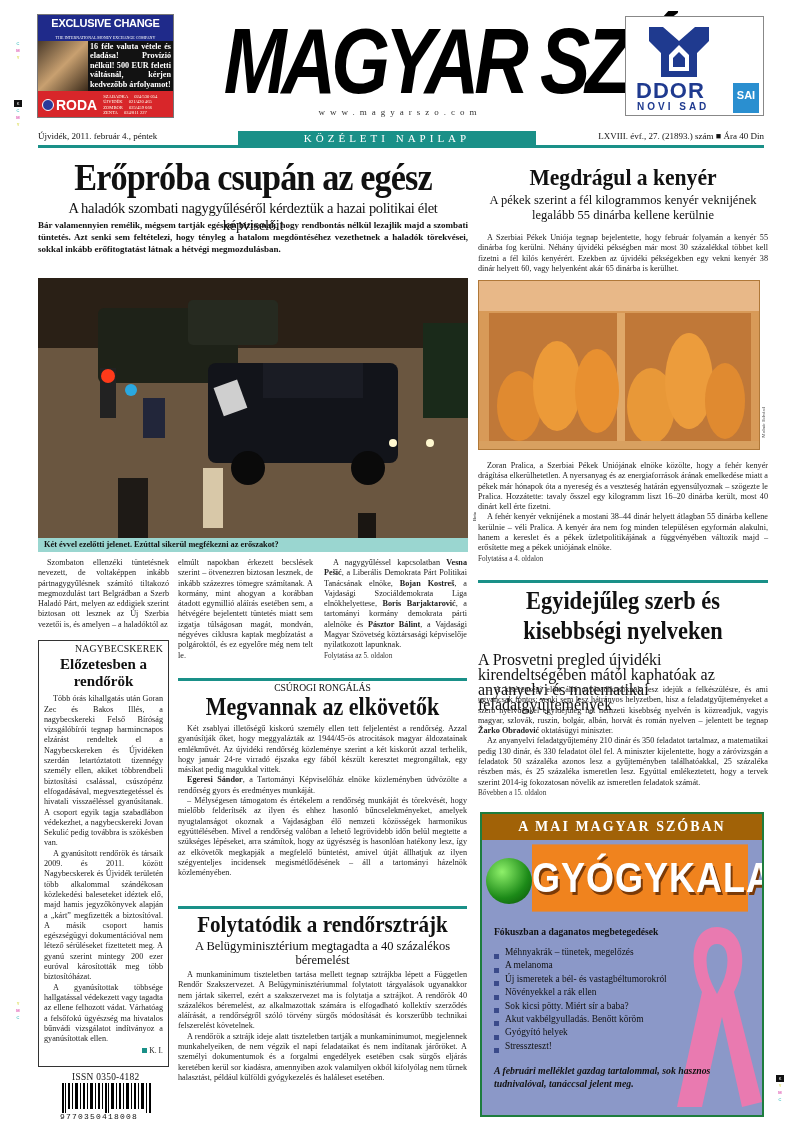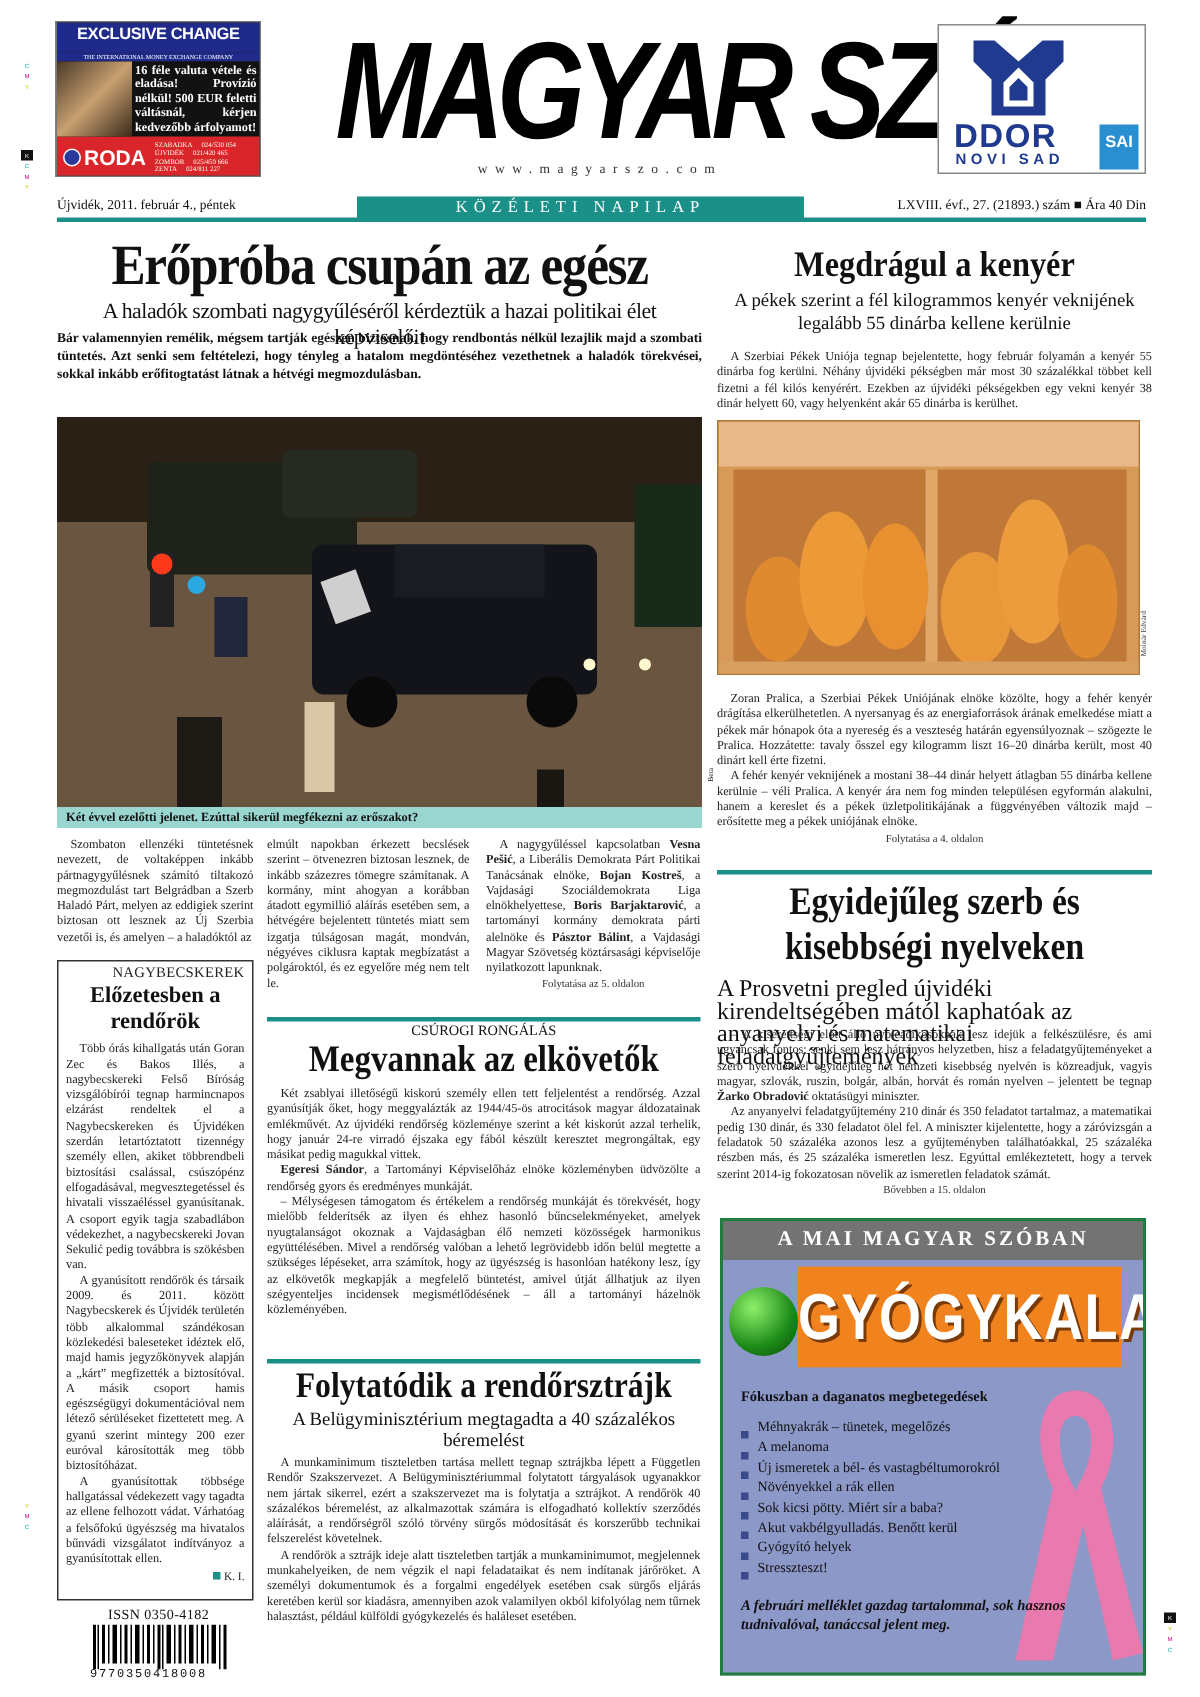"Folytatása a 4. oldalon" .follow { text-align: center -> left }
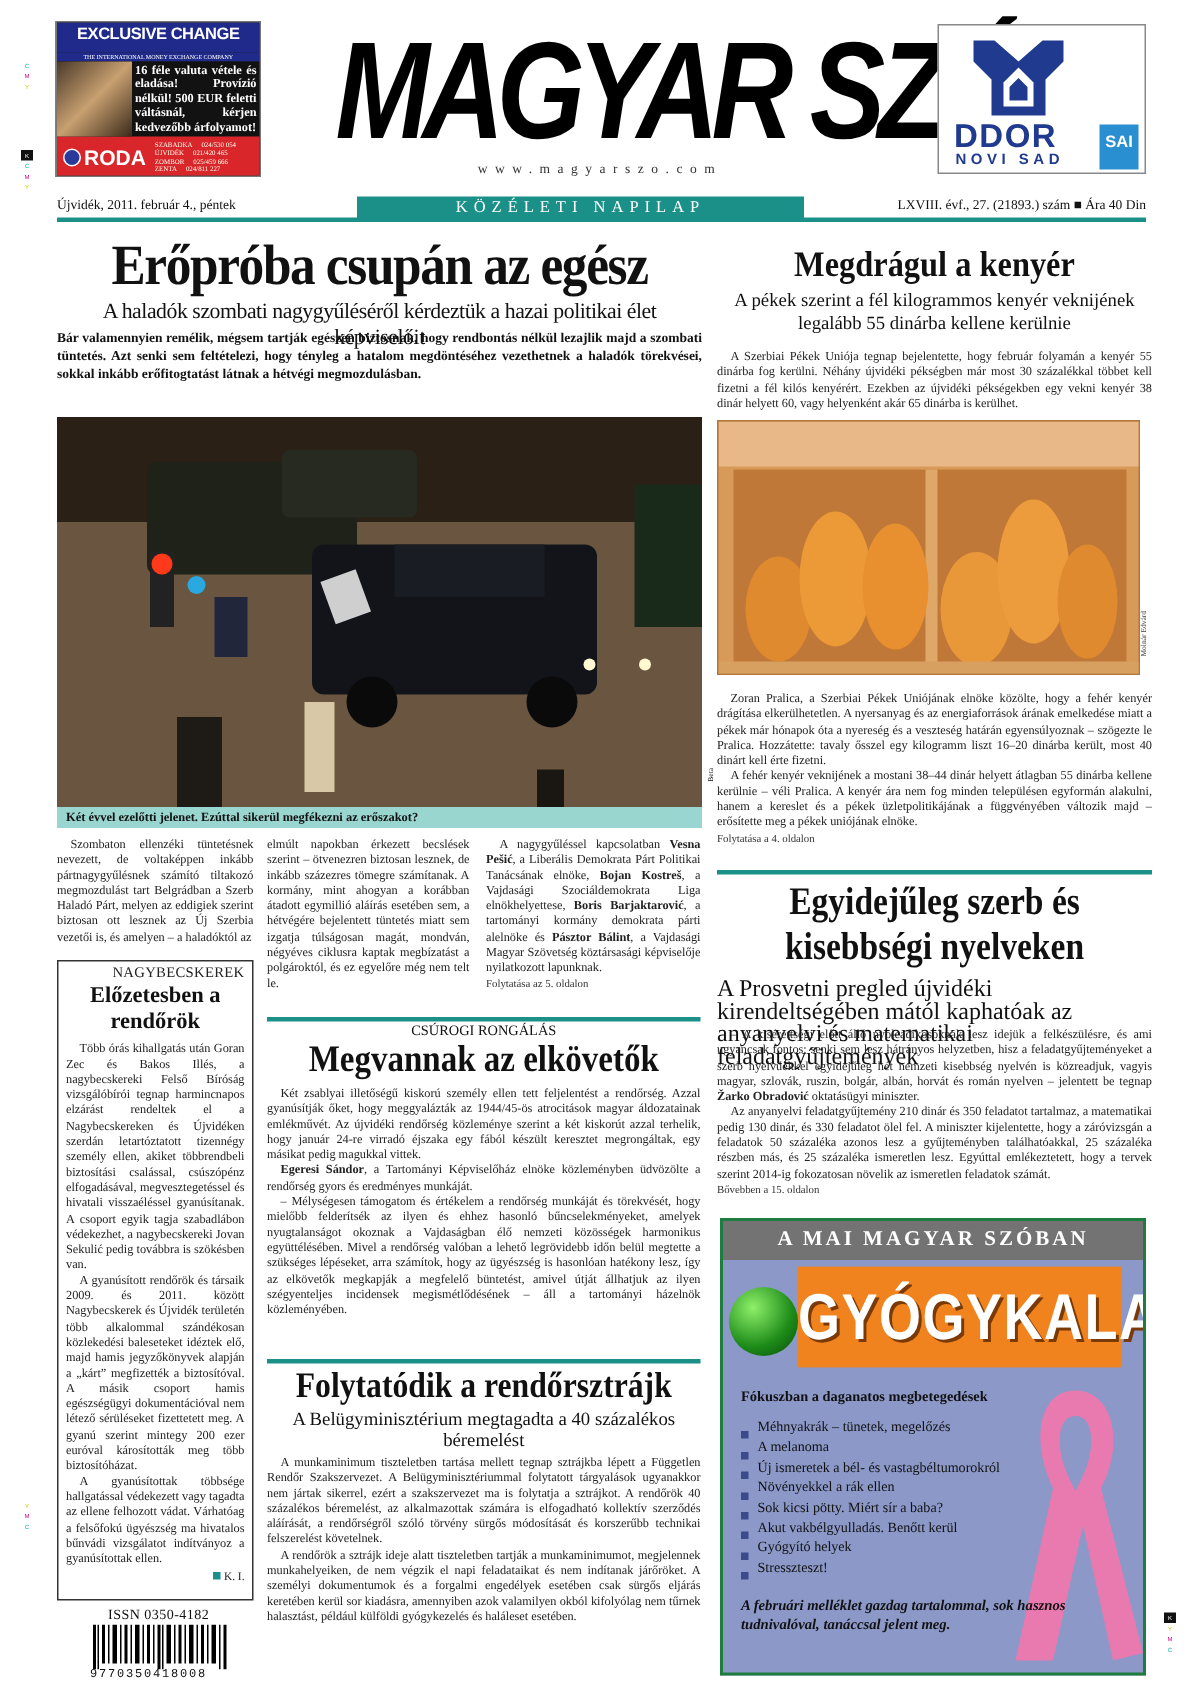"A MAI MAGYAR SZÓBAN" #promo .bar { background: #737373 -> #a16207 }
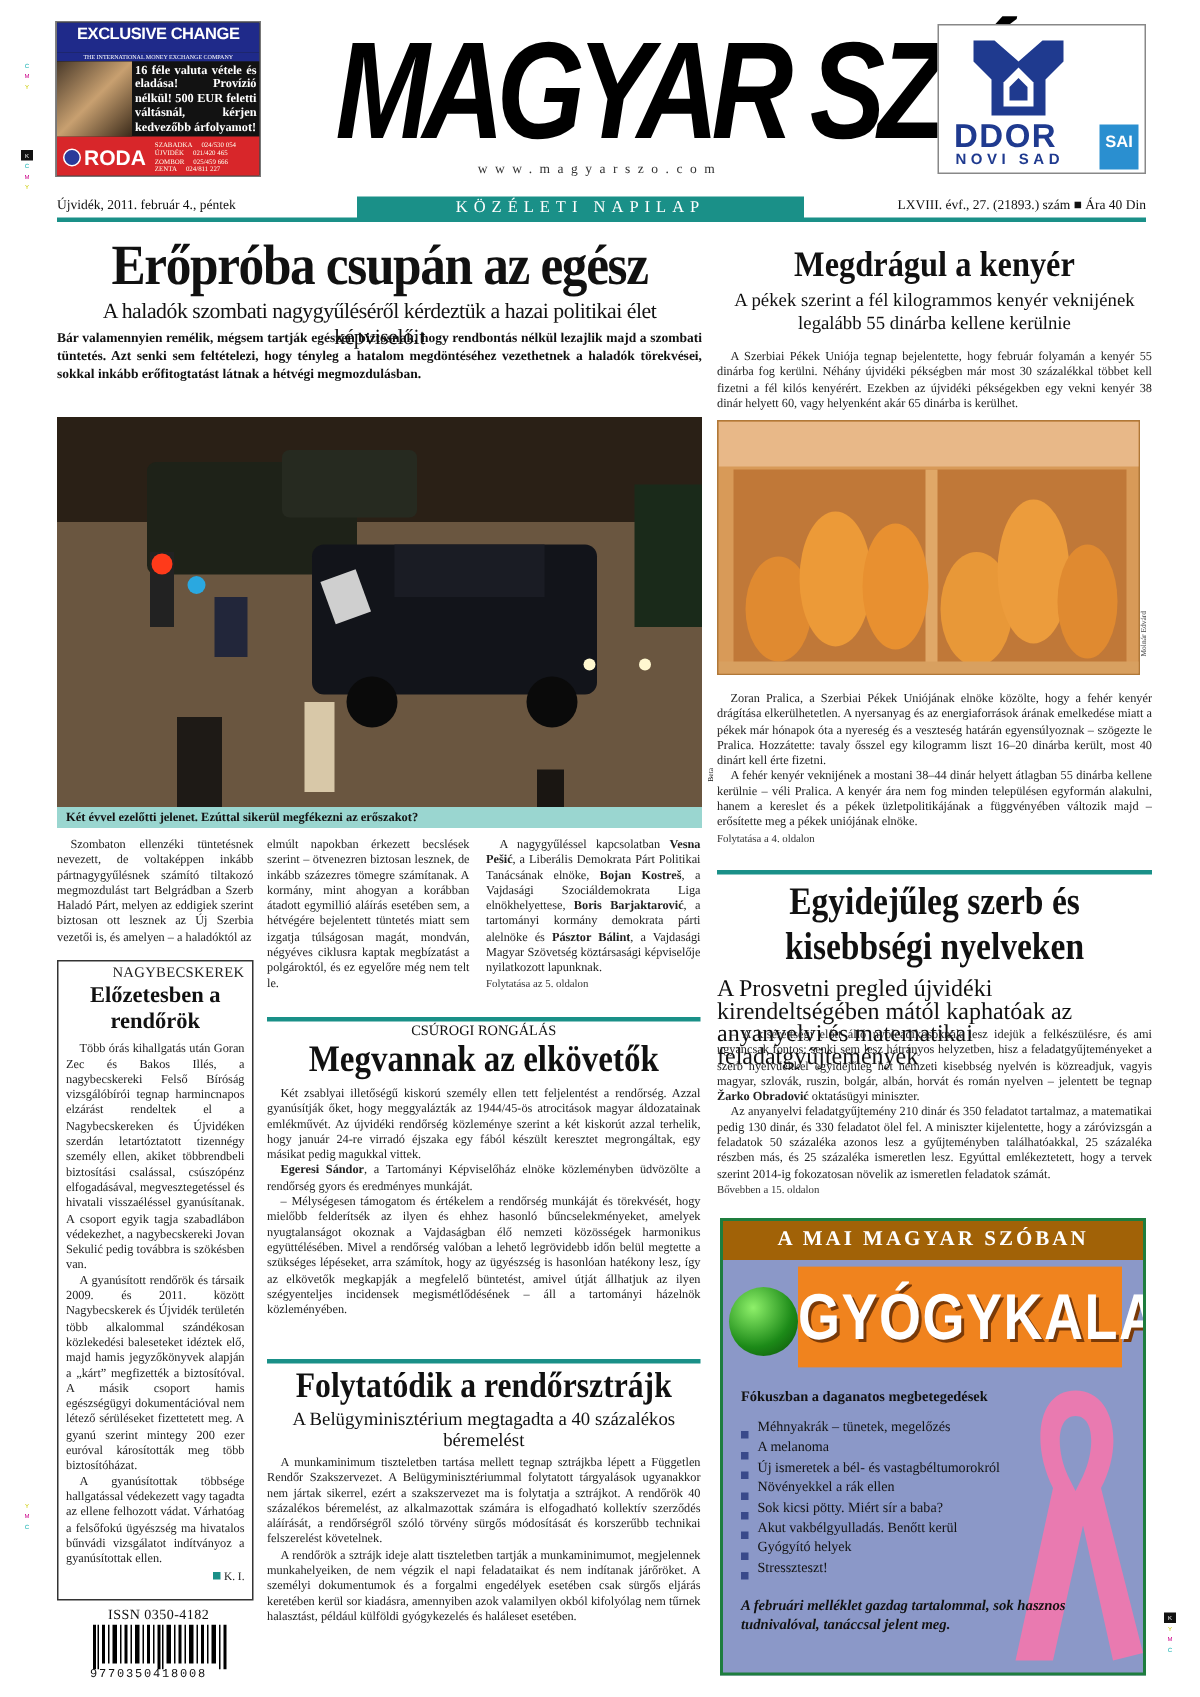"Akut vakbélgyulladás. Benőtt kerül" span { text: kerül -> köröm }
